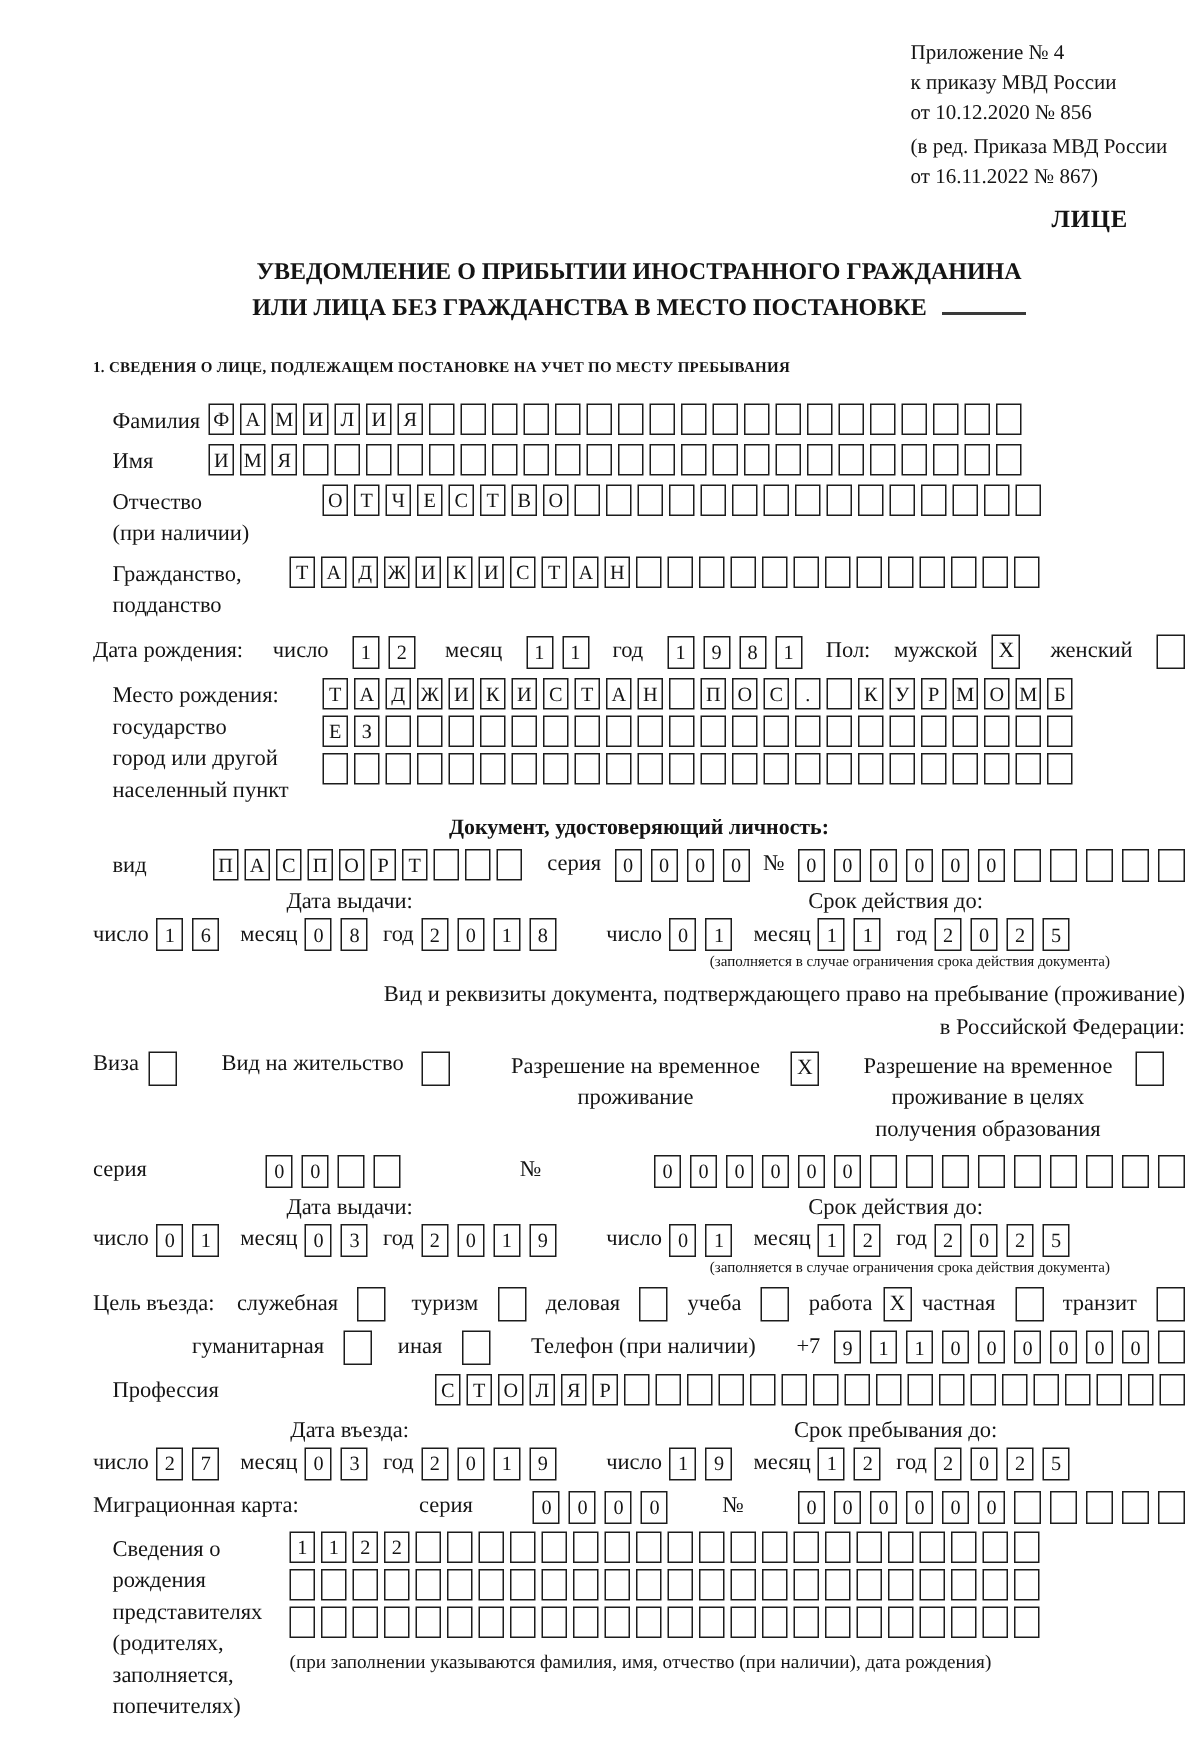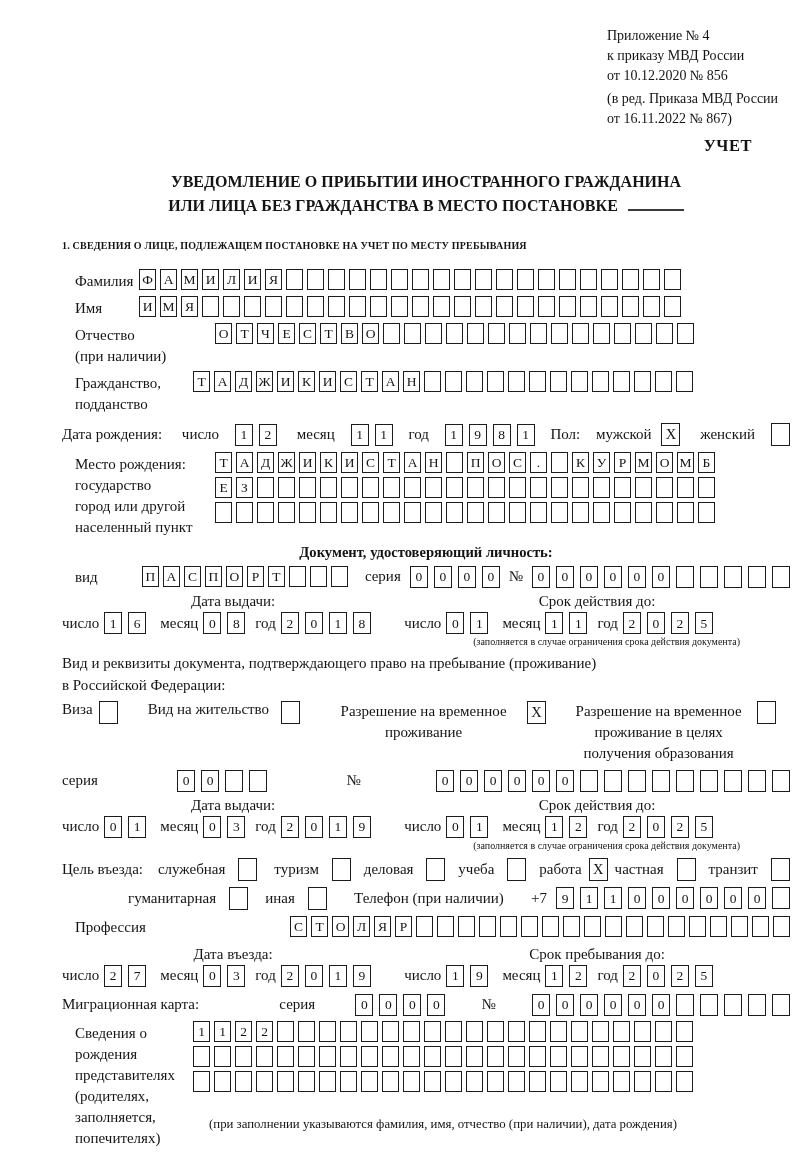"УЧЕТ" div.forma { text: УЧЕТ -> ЛИЦЕ }
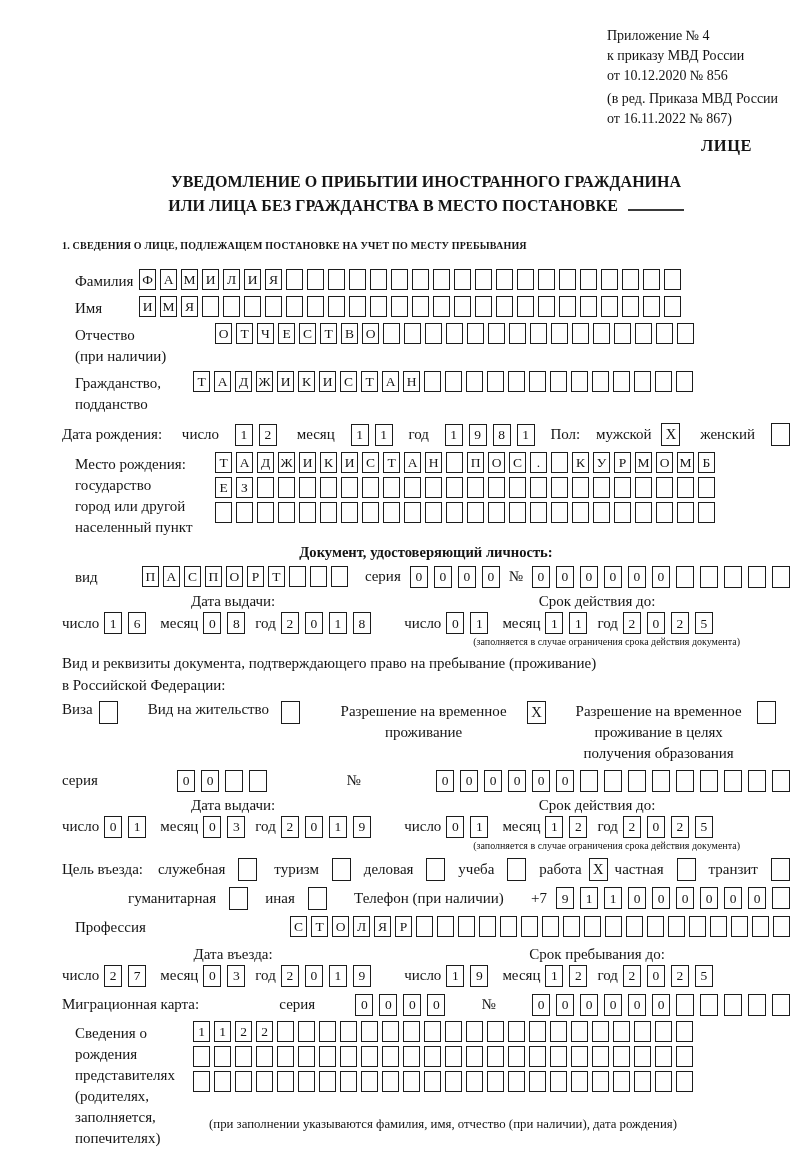"Вид и реквизиты документа," .intro { text-align: none -> right }
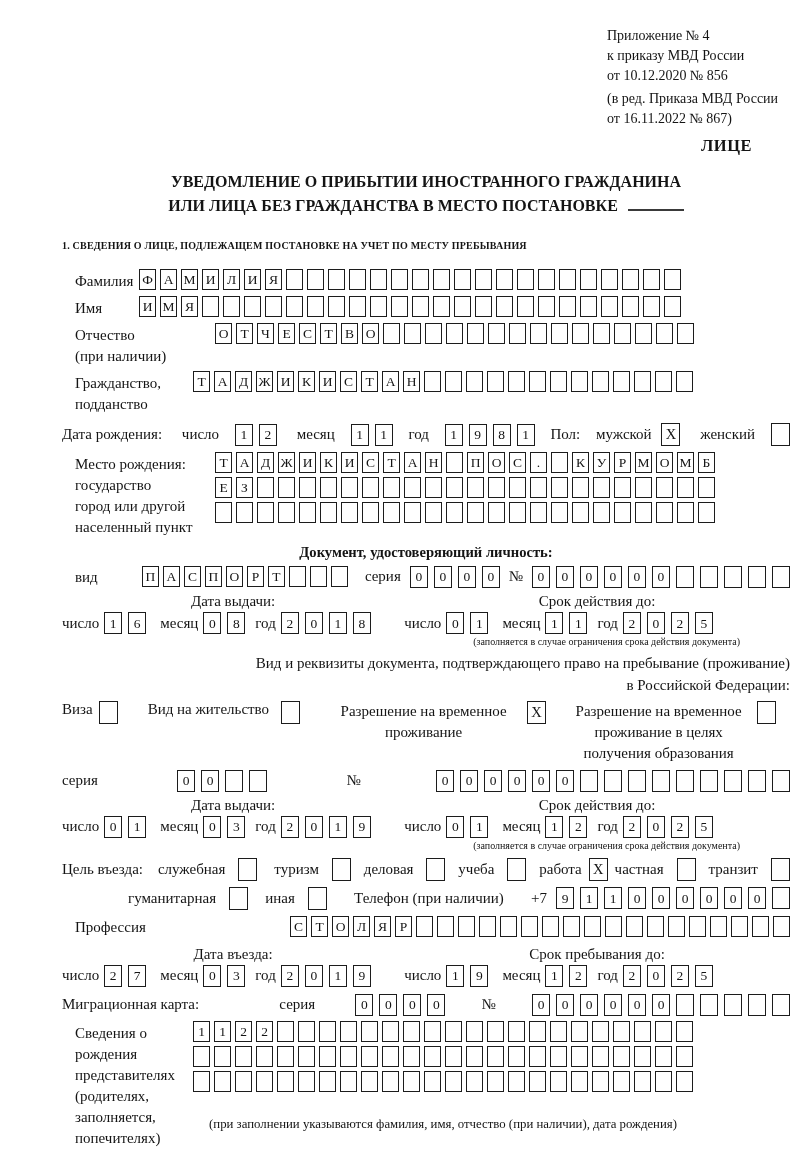"(при заполнении указываются фамилия," .reps-footnote { margin-top: 21px -> 5px; text-align: center -> left }
